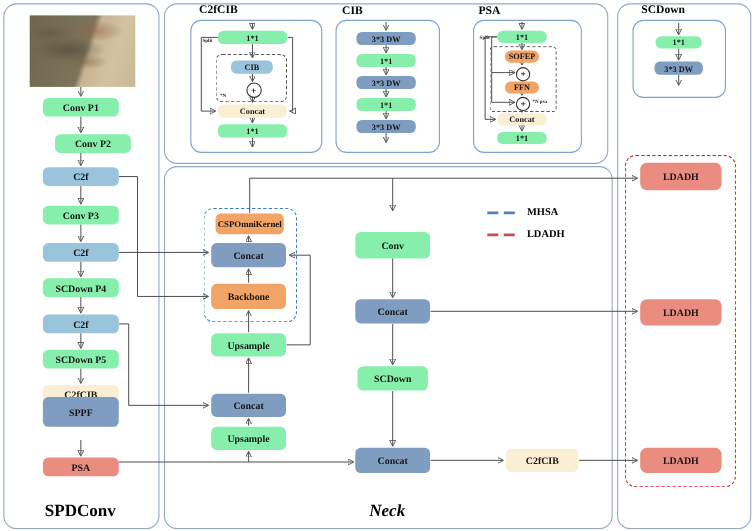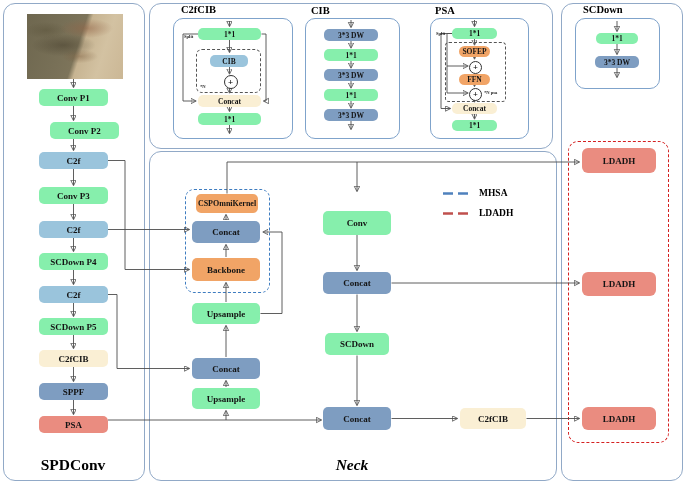"SPPF" div.box { height: 17px -> 27px; top: 383px -> 361px }
